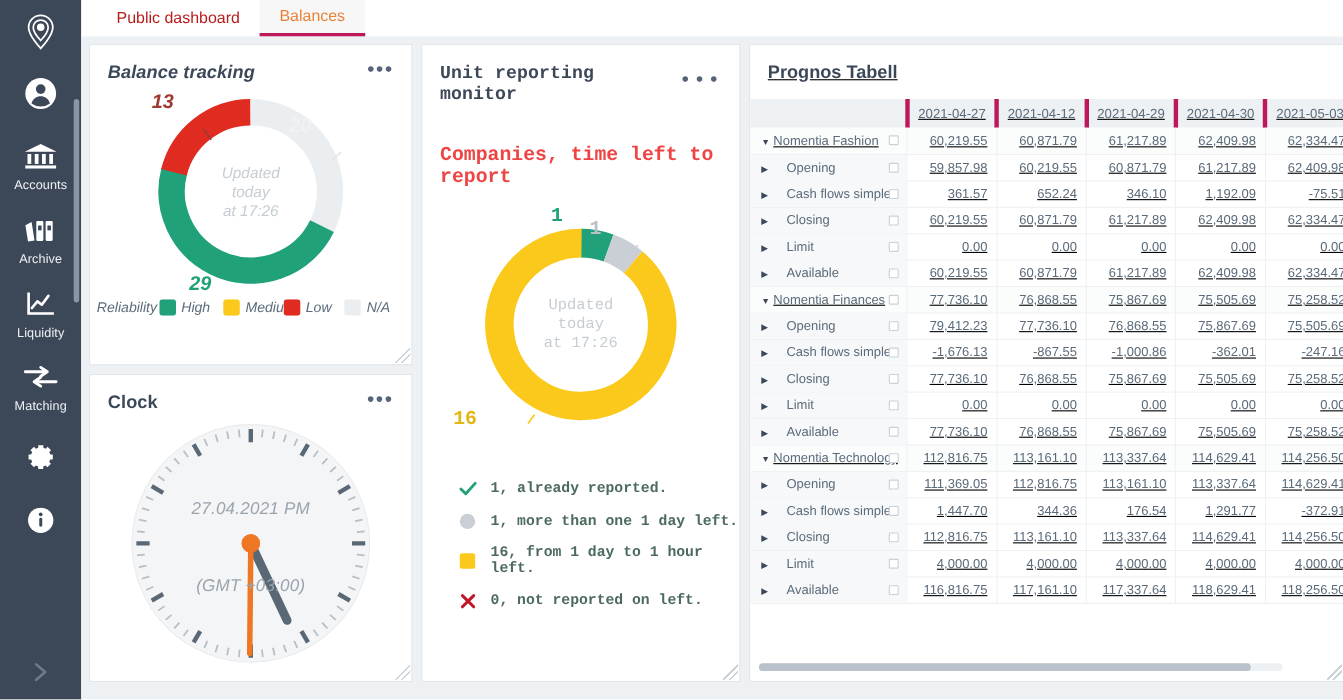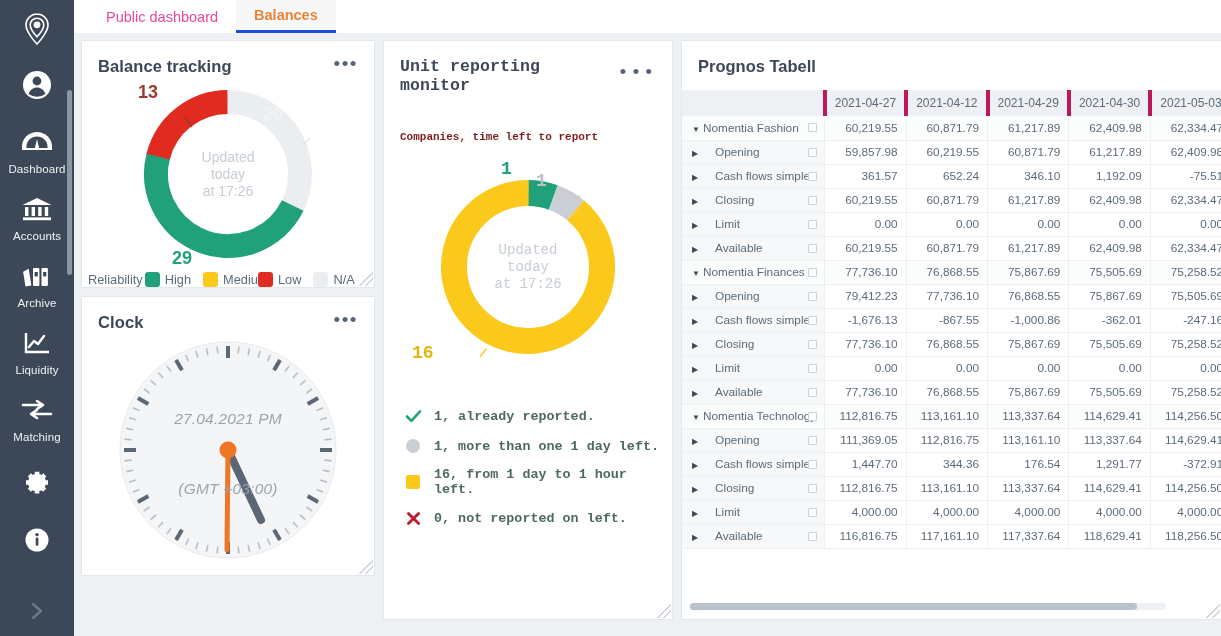"Public dashboard" .tab { color: #ec4899 -> #b91c1c }
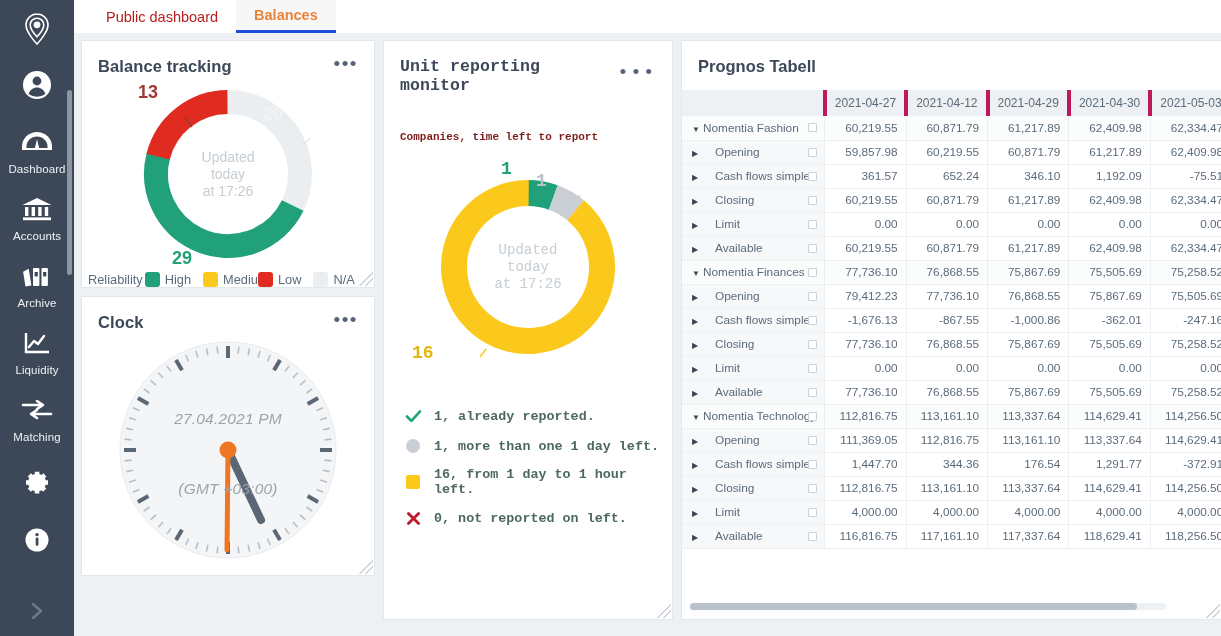"Balances" .tab.active { border-bottom: 3px solid #1d4ed8 -> 3px solid #be185d; font-weight: 700 -> 400 }
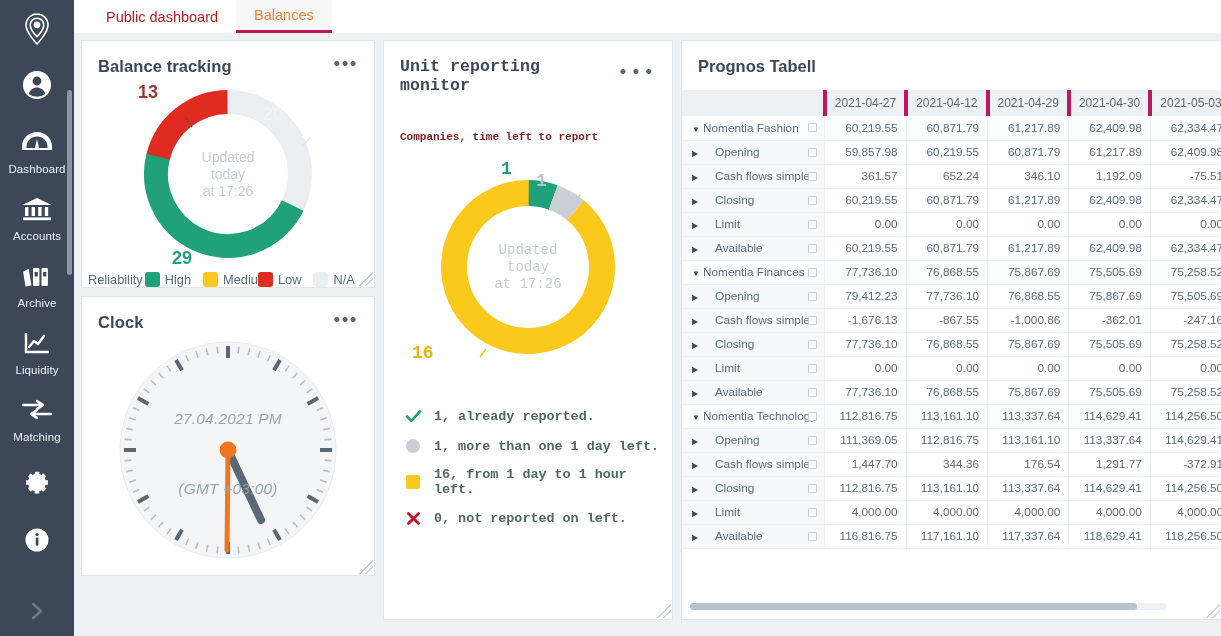"Balance tracking" .card-balance { font-style: none -> italic; height: 246px -> 290px }
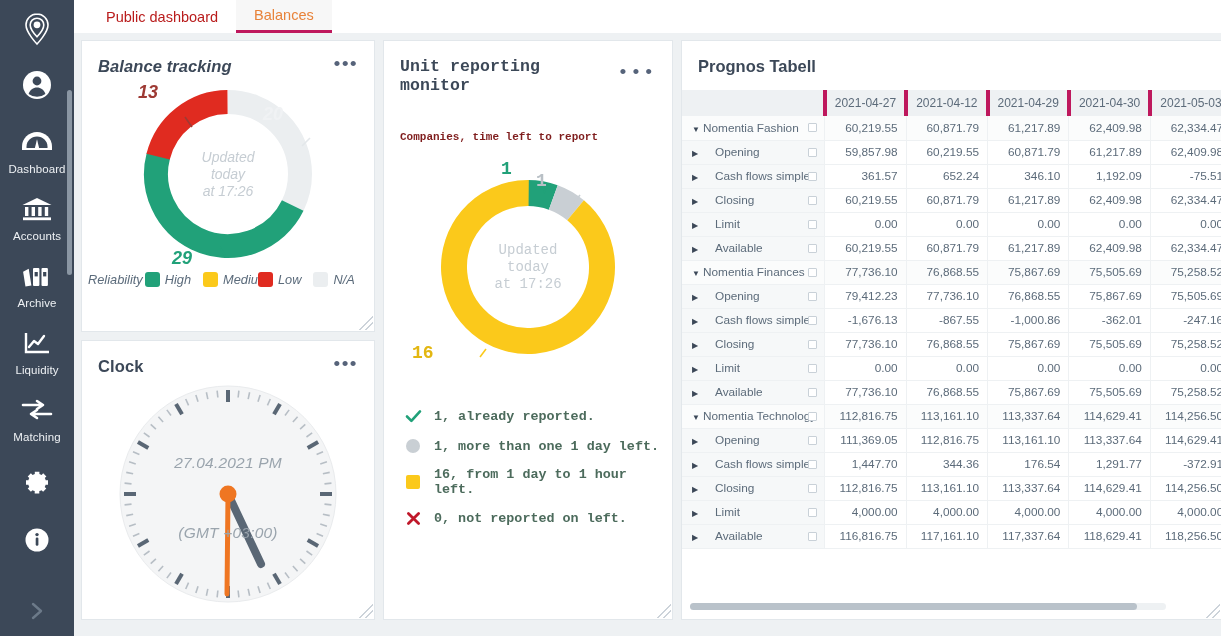"Prognos Tabell" .card-table { text-decoration: none -> underline }
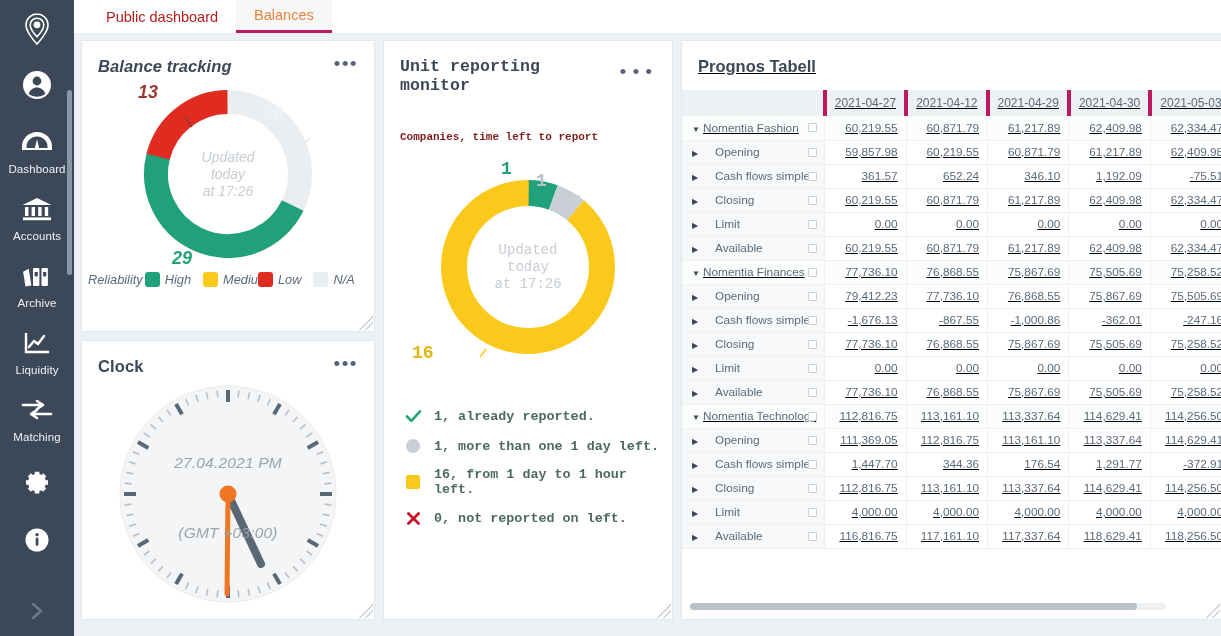"Companies, time left to report" .unit-sub { color: #7f1d1d -> #ef4444; font-size: 11px -> 18px }
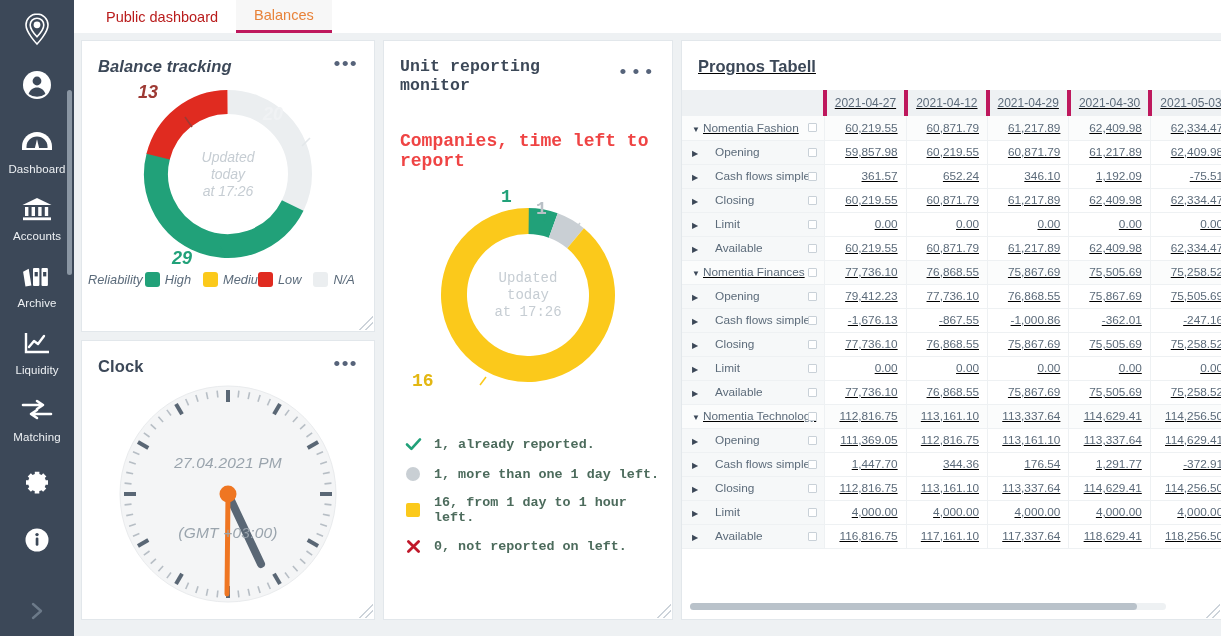"Dashboard" div.sb-item { html: <div> <span> <svg> <path></path> <path></path> <path></path> </svg> </span> <span>Dashboard</span> </div> -> none }
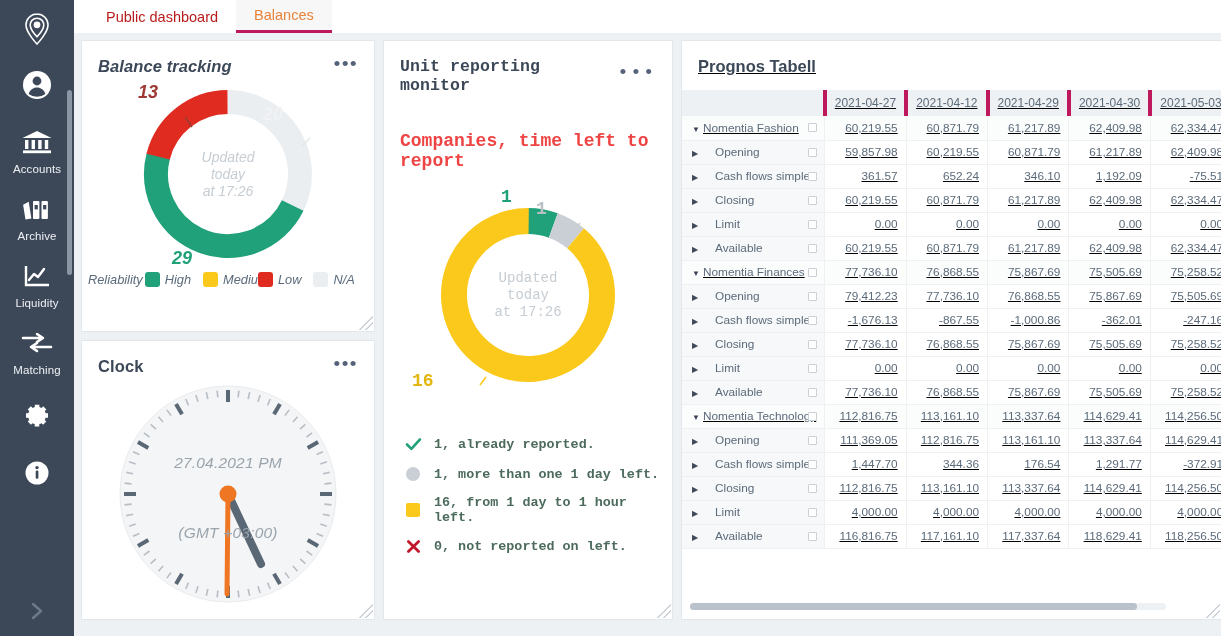"1, already reported." .unit-legend { padding: 34px 0 0 20px -> 34px 0 0 32px }
